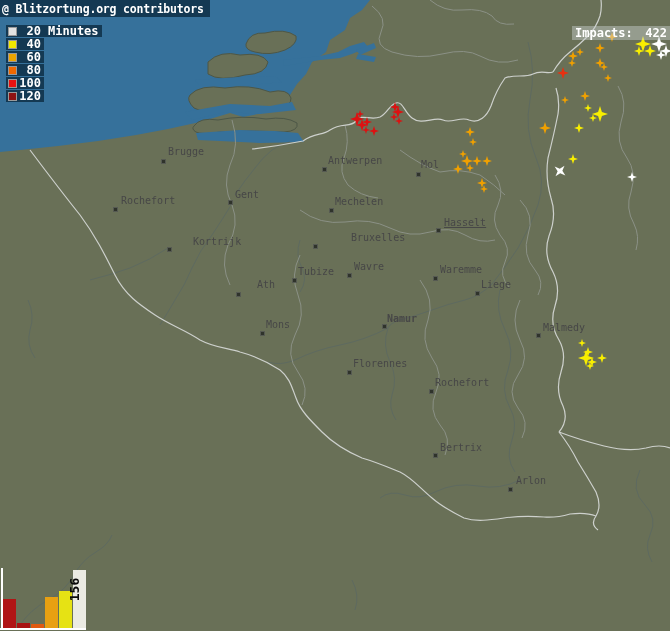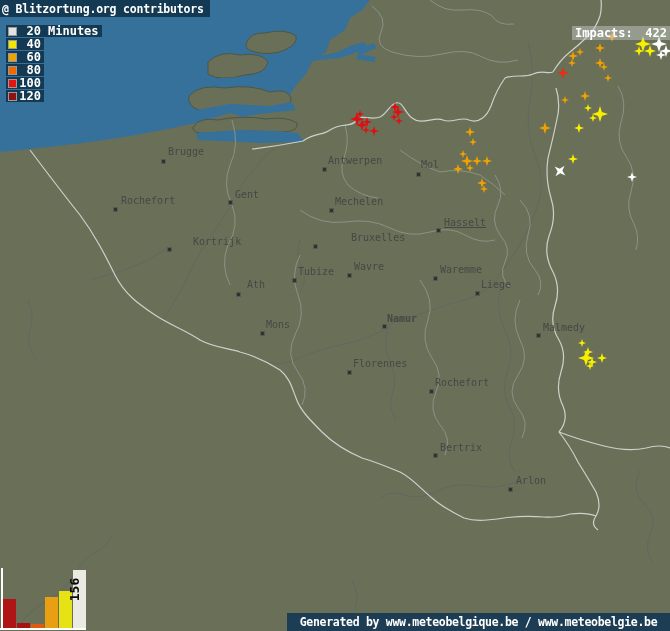"Ath" div.city-label { left: 247px -> 257px }
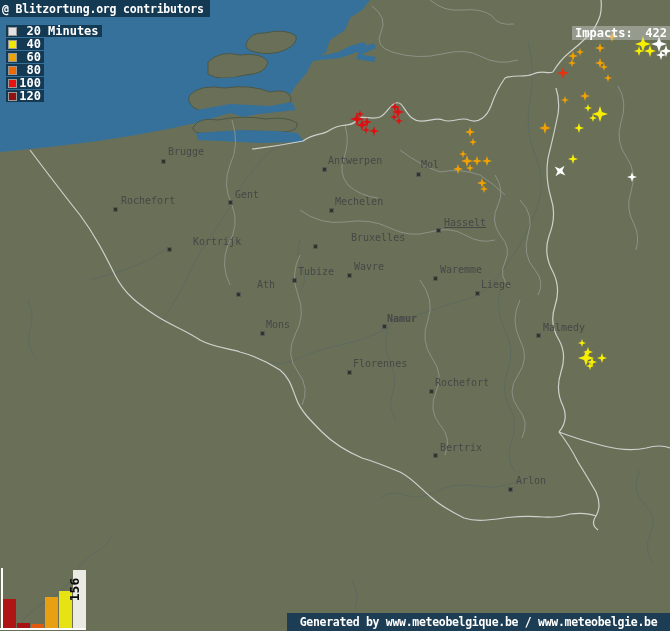"Generated by www.meteobelgique.be /" div.ov { html: <div> <span>Generated by www.meteobelgique.be / www.meteobelgie.be</span> </div> -> none }
